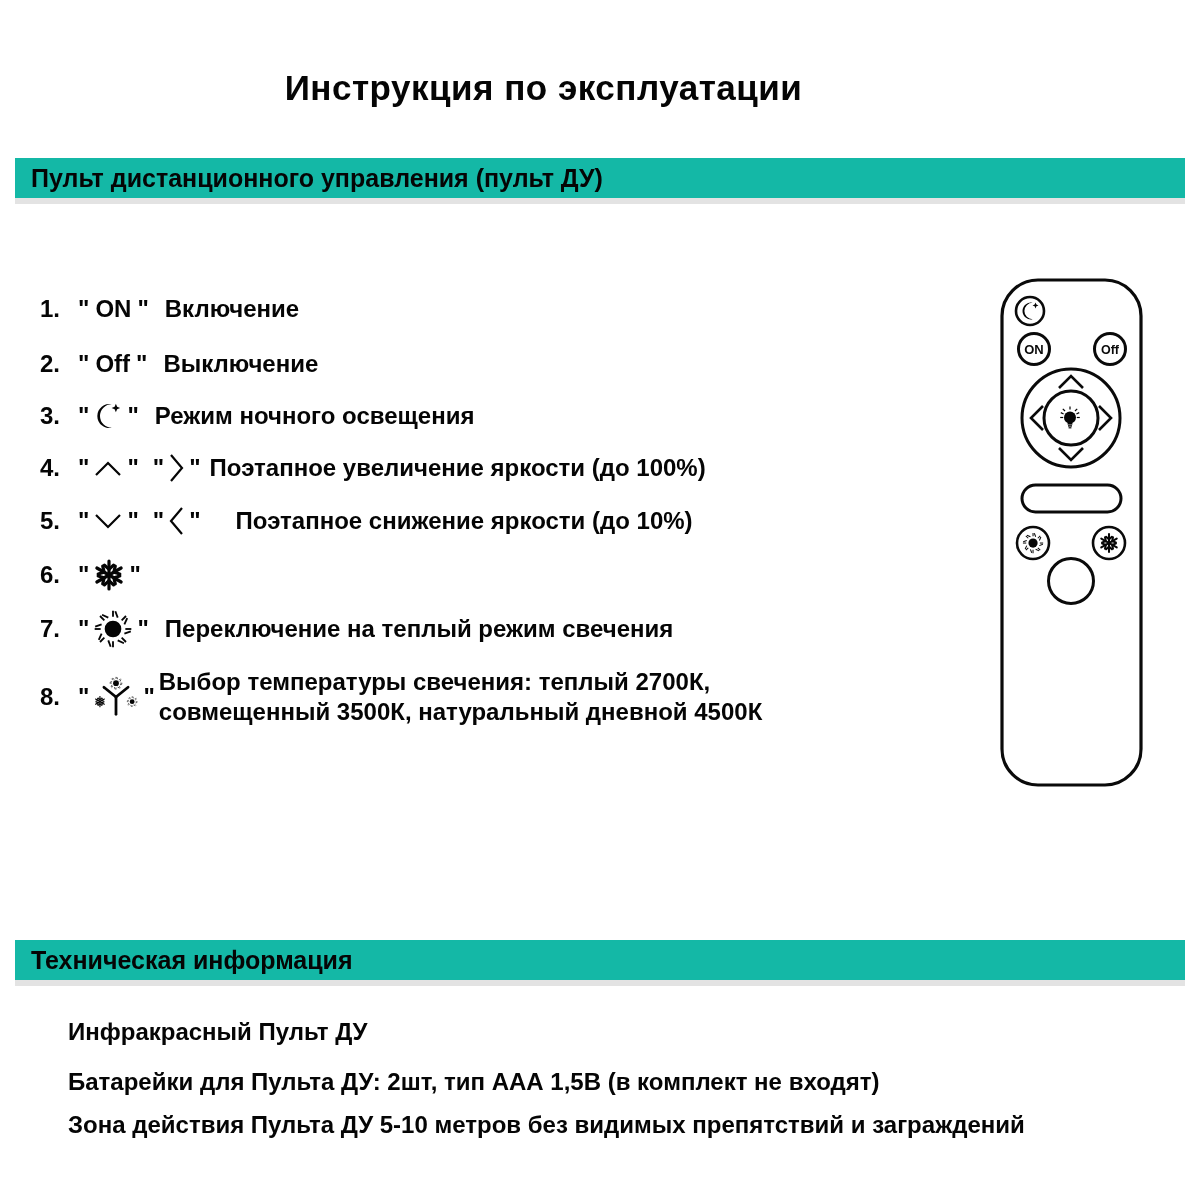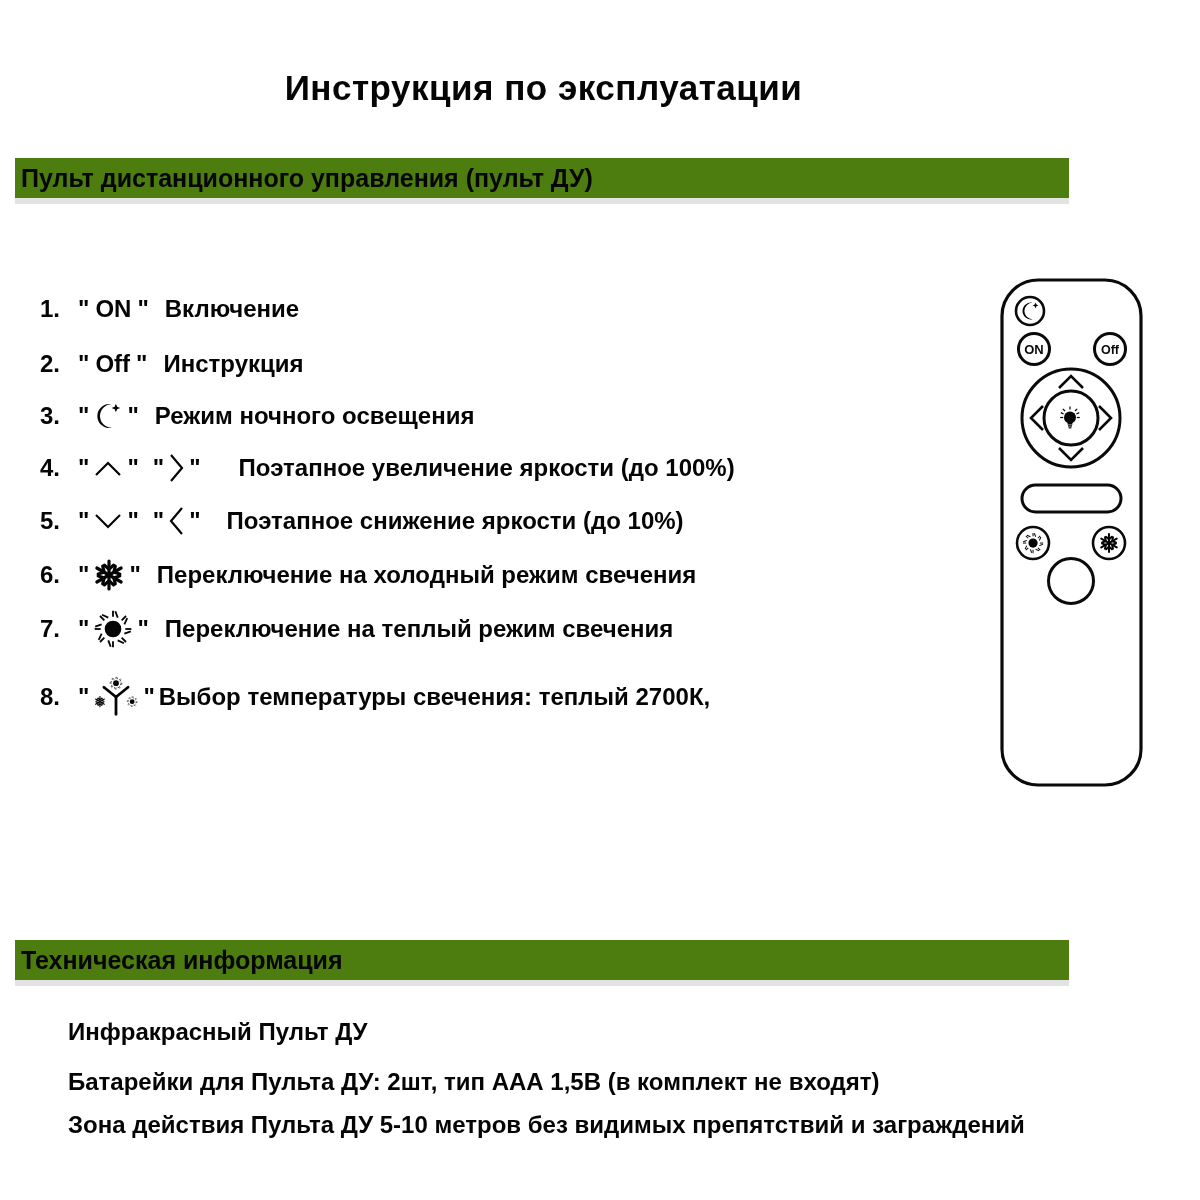"Пульт дистанционного управления (пульт" .bar { background: #4d7c0f -> #14b8a6; padding-left: 6px -> 16px; width: 1054px -> 1170px }
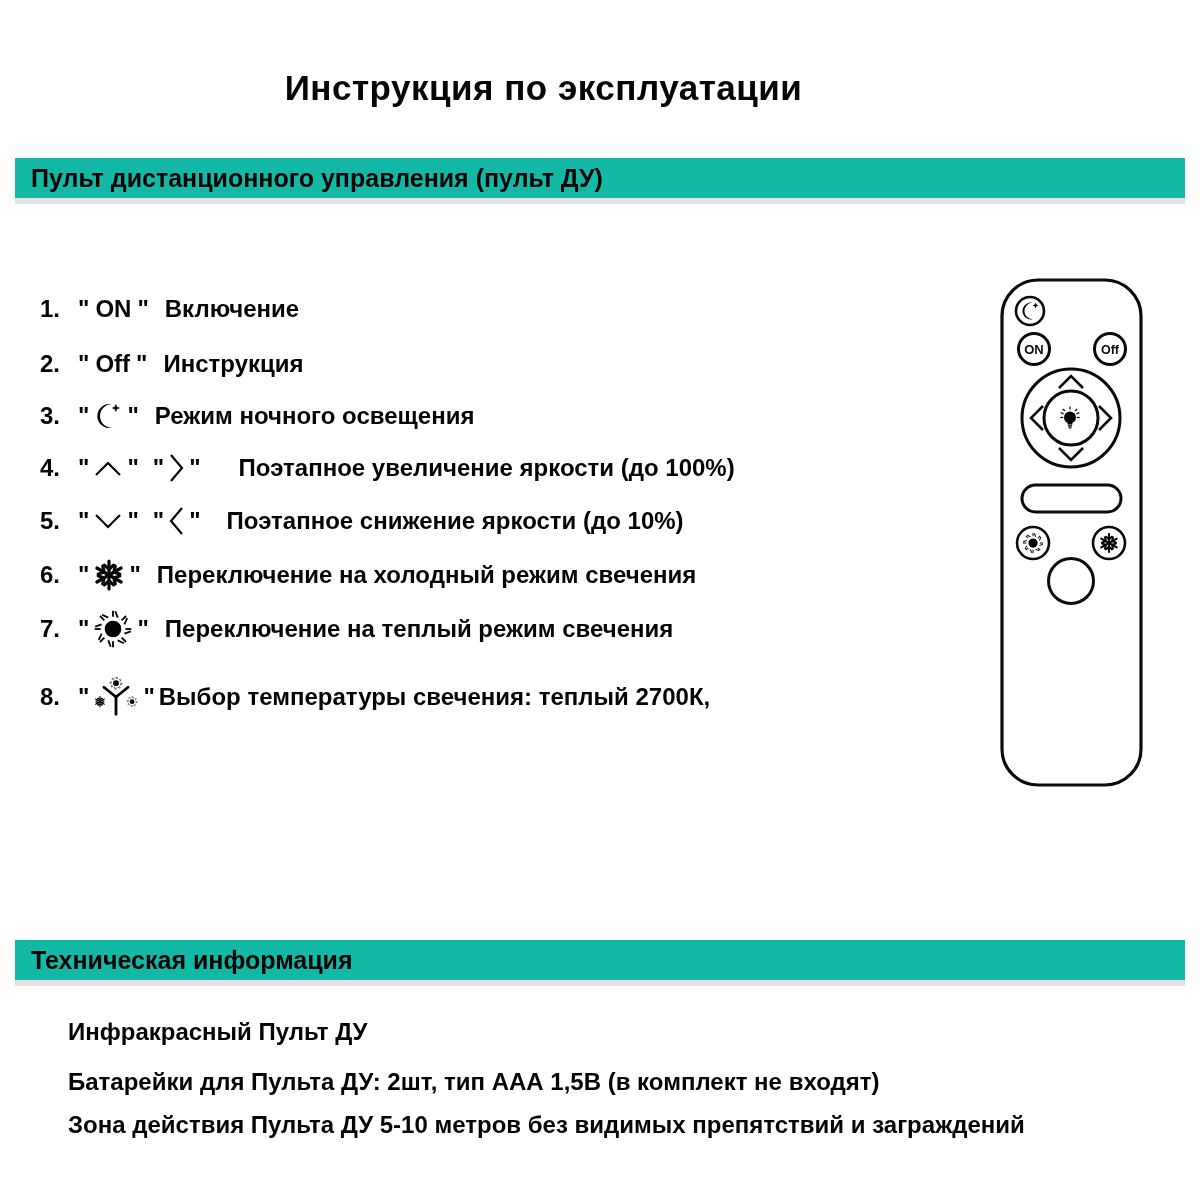"Инструкция" span.lbl { text: Инструкция -> Выключение }
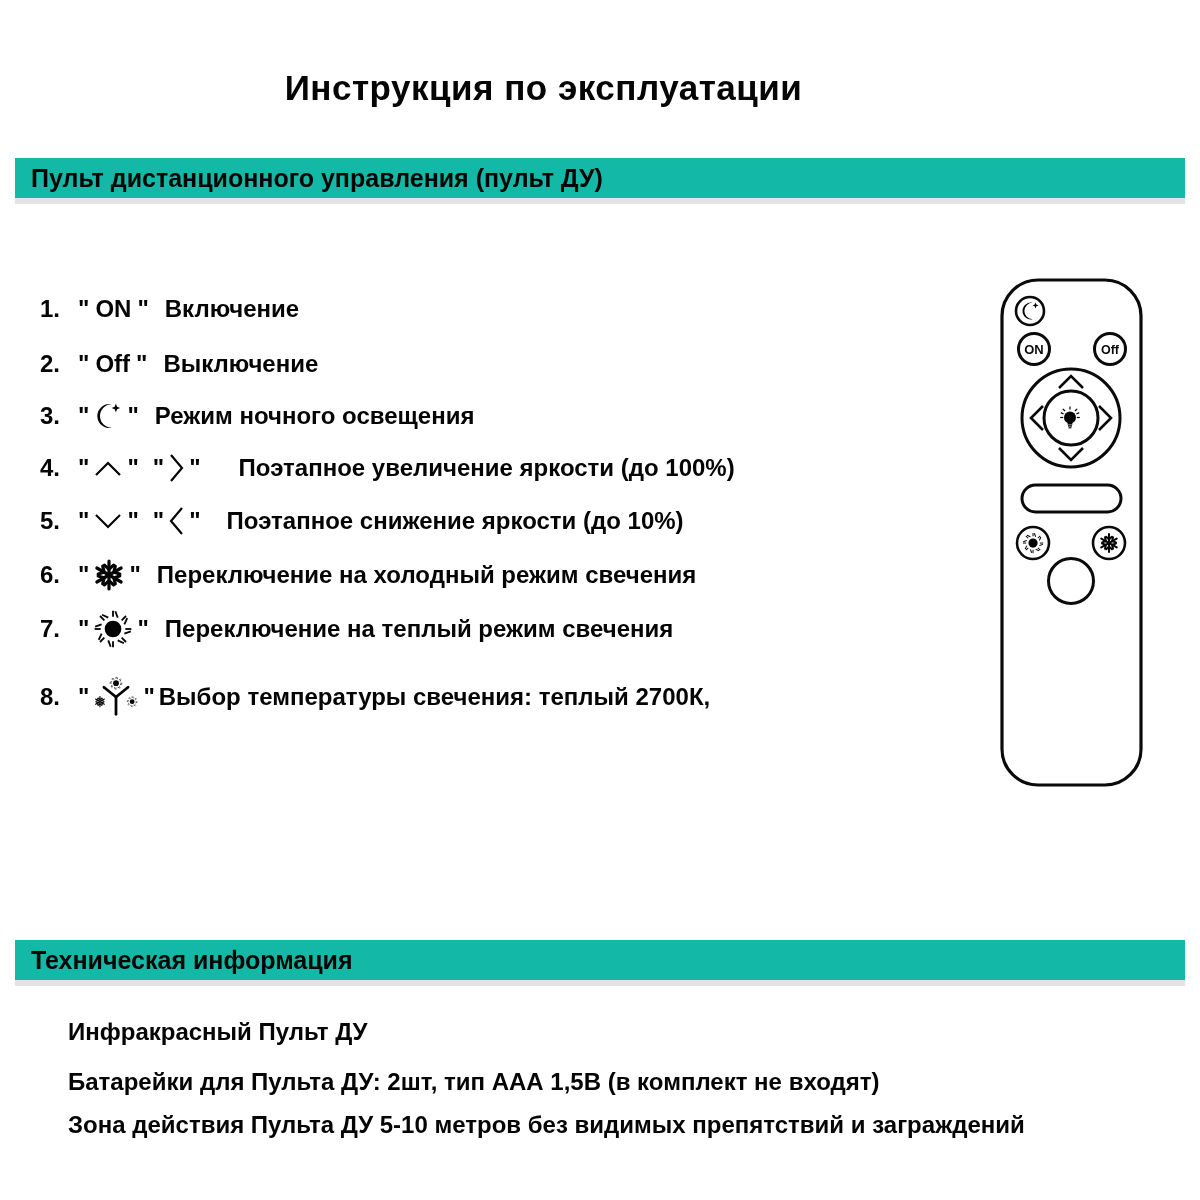"Поэтапное увеличение яркости (до 100%)" span.lbl { margin-left: 34px -> 5px }
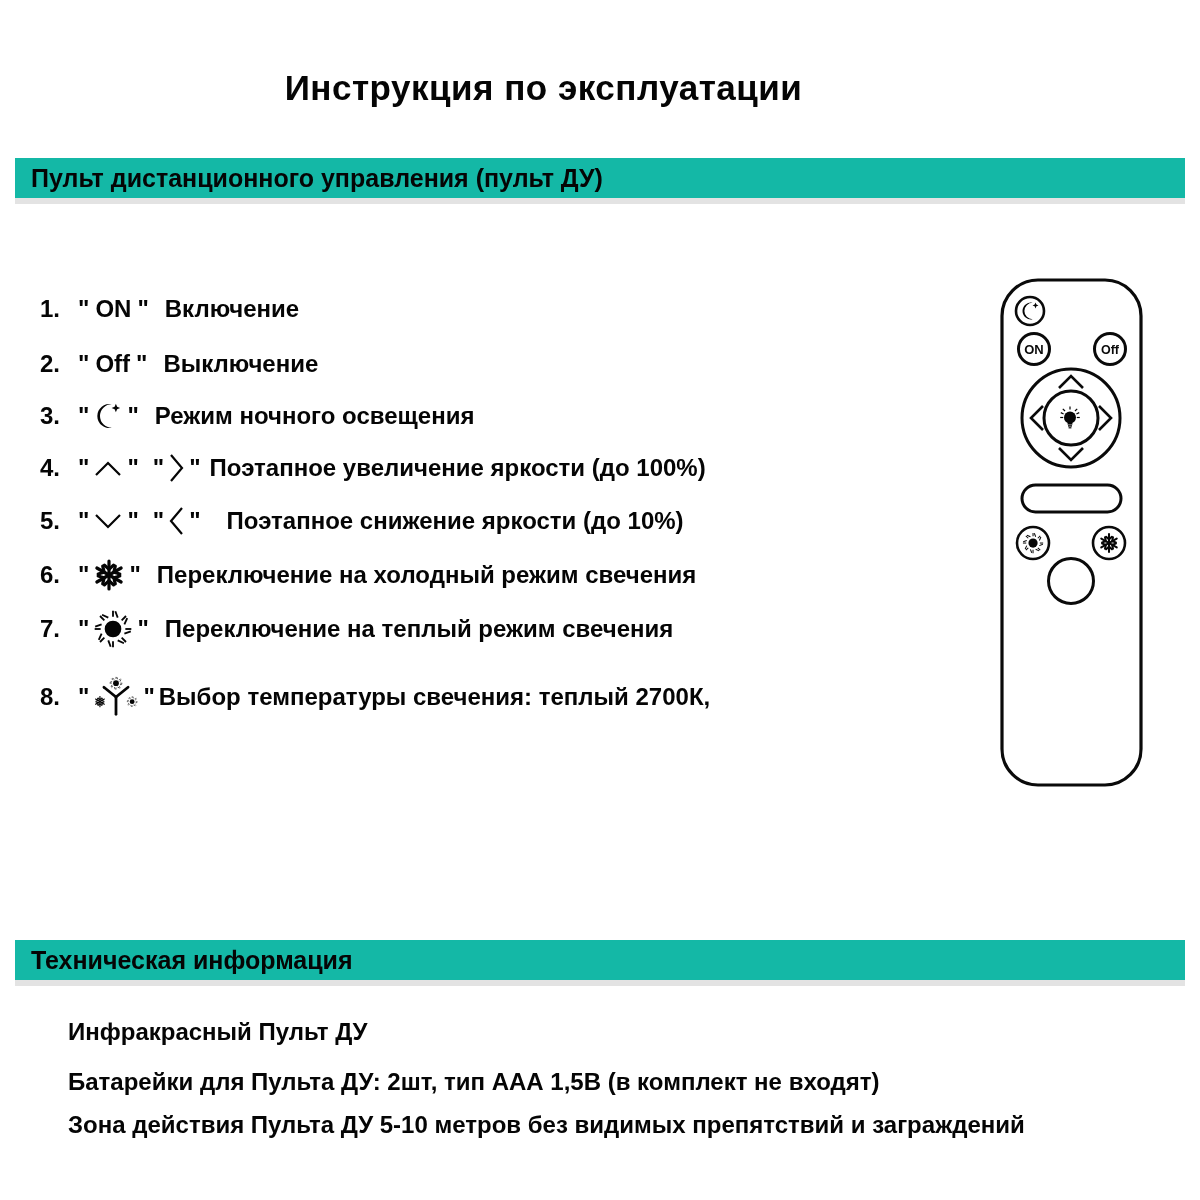"Поэтапное снижение яркости (до 10%)" span.lbl { margin-left: 22px -> 31px }
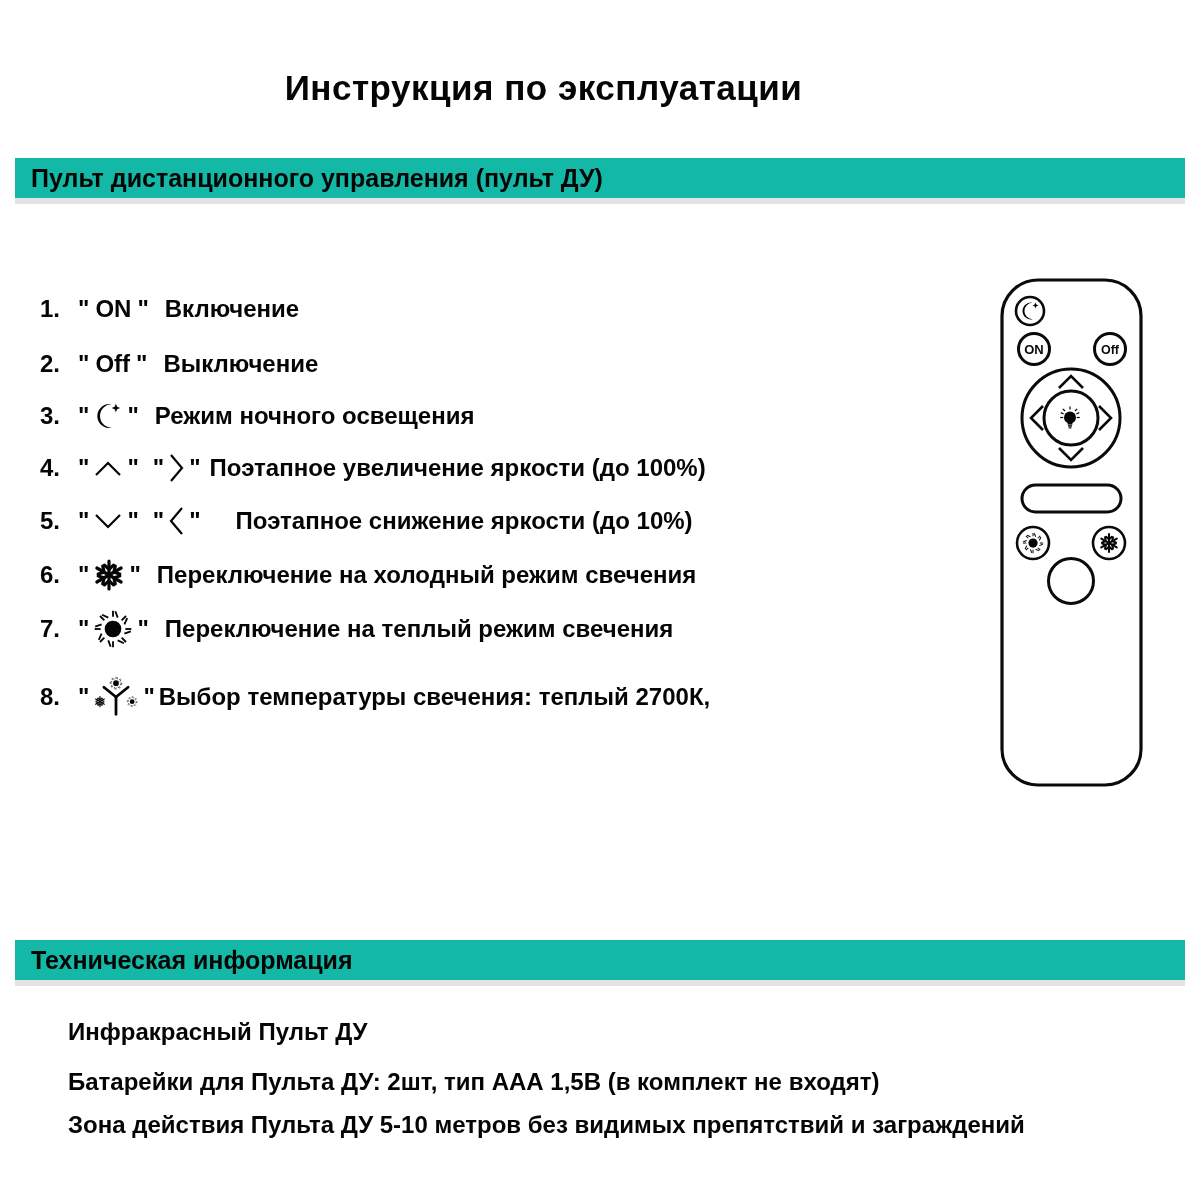"Переключение на холодный режим свечения" span.lbl { html: <span>Переключение на холодный режим свечения</span> -> none }
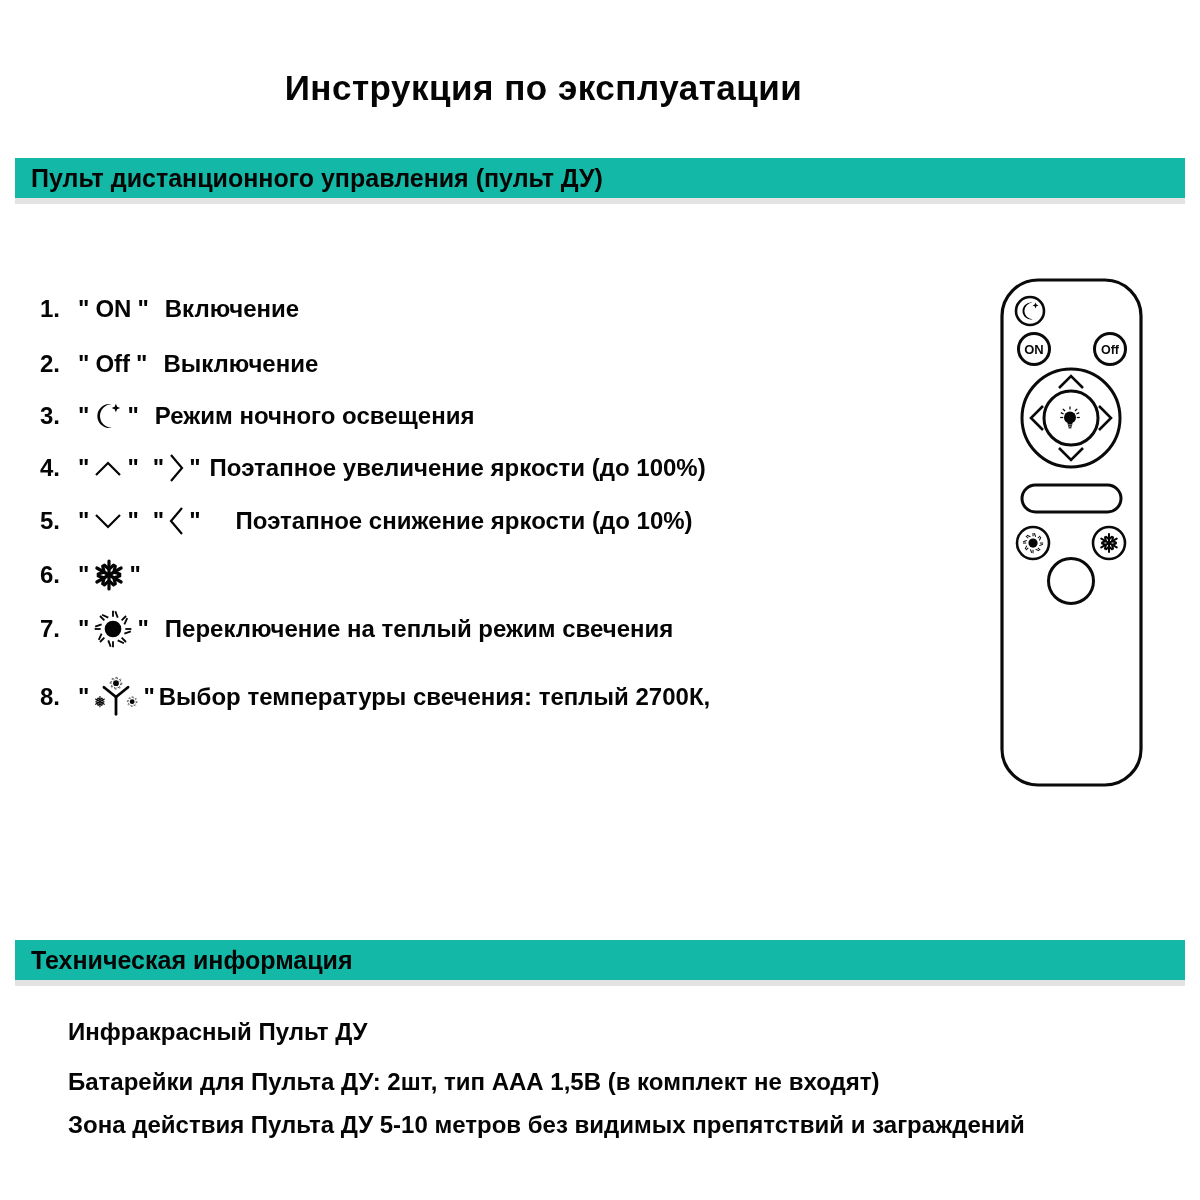"совмещенный 3500К, натуральный дневной" div { html: none -> <div>совмещенный 3500К, натуральный дневной 4500К</div> }
